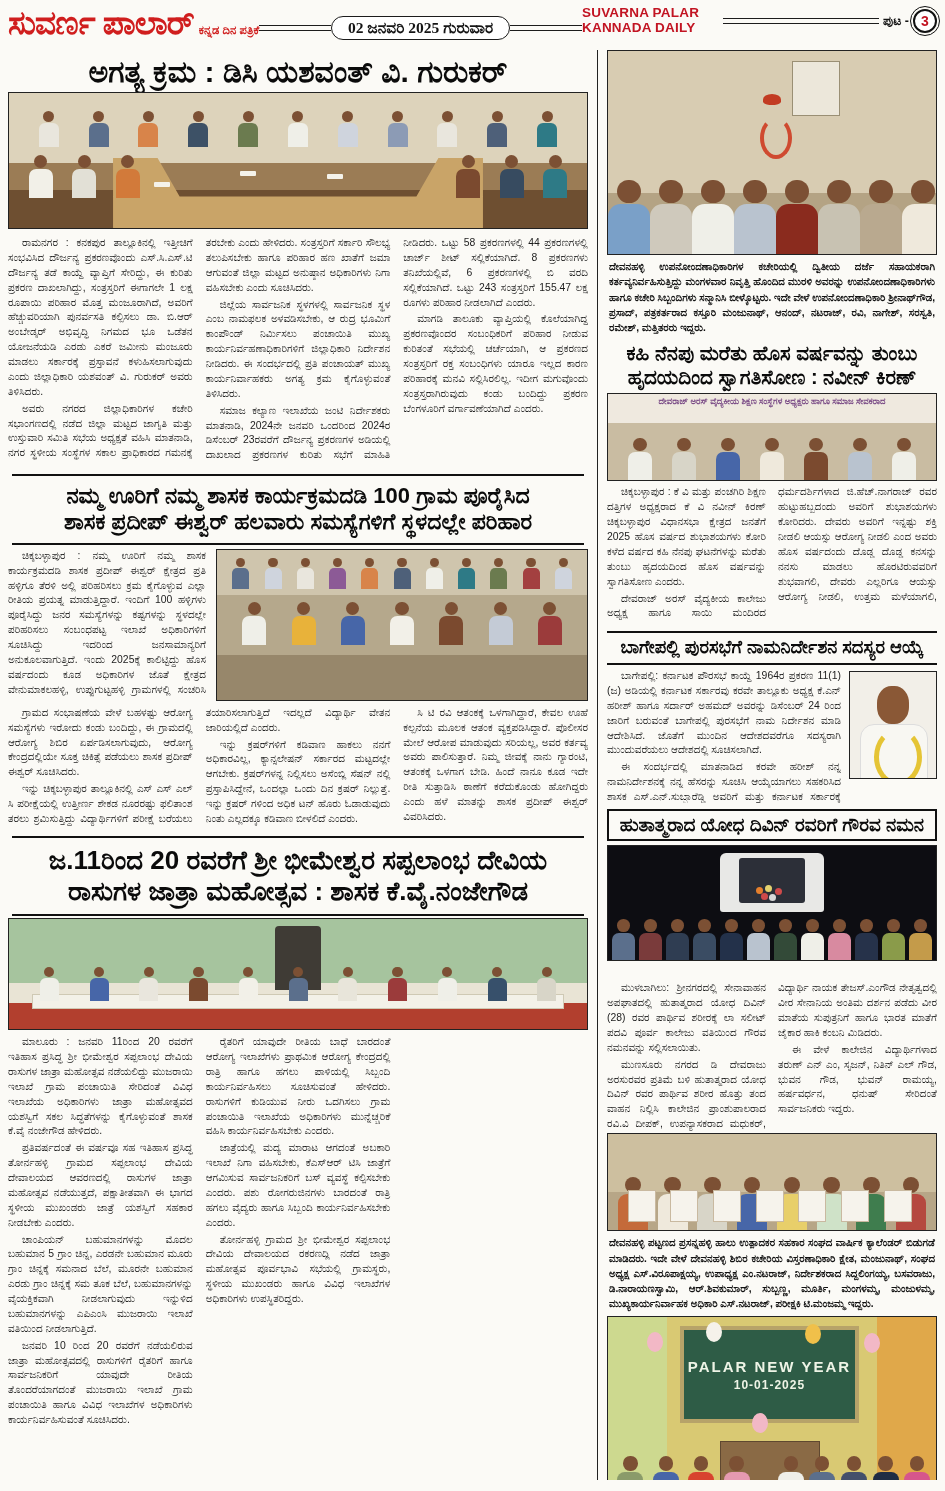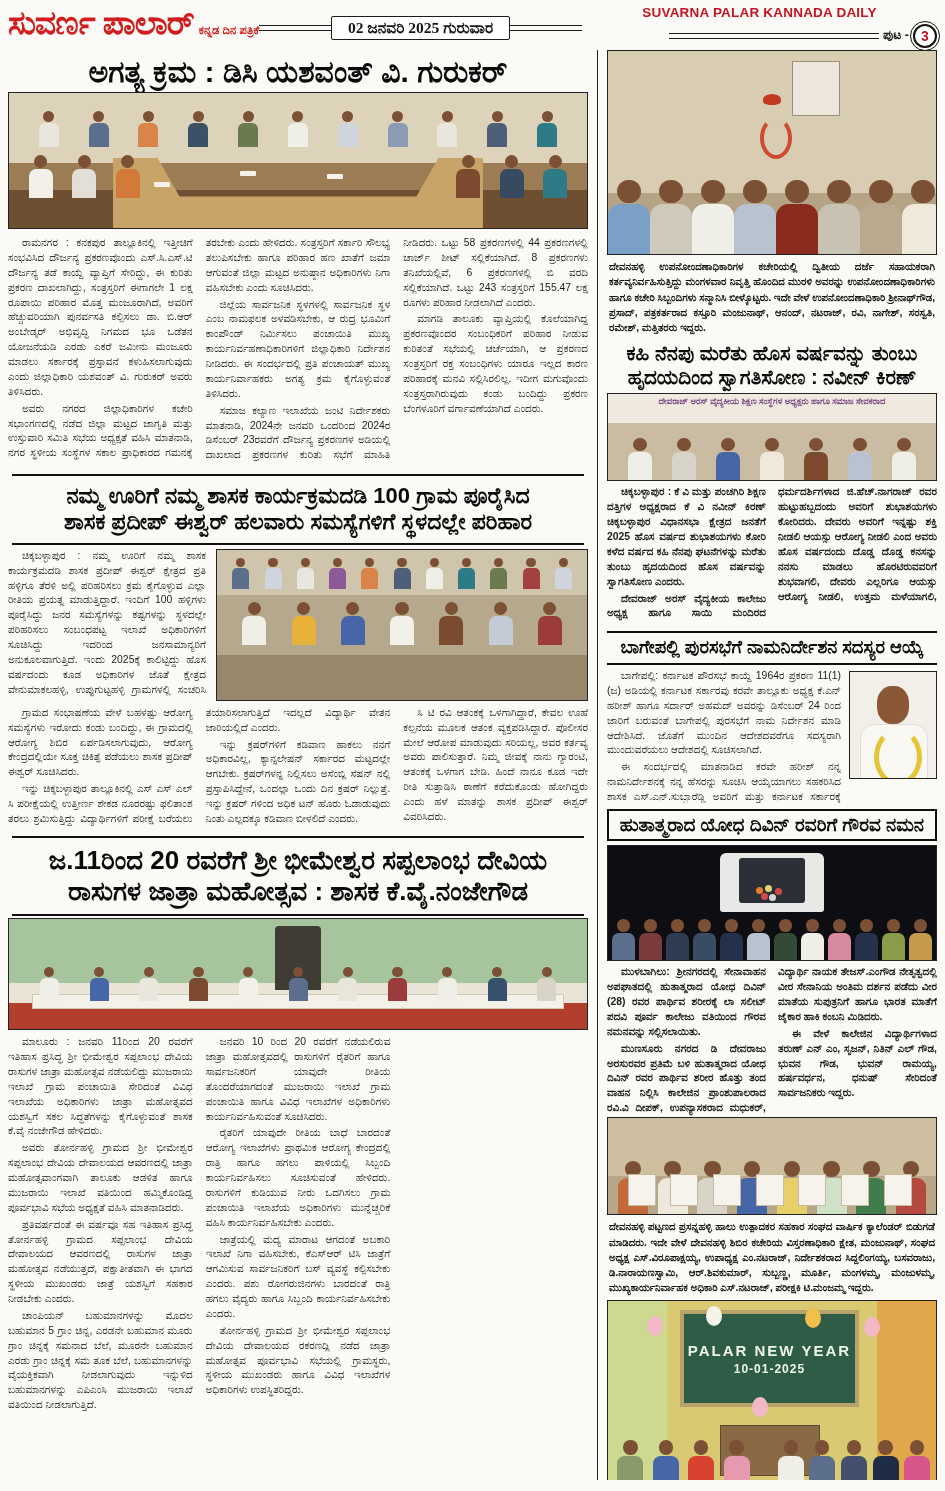"SUVARNA PALAR KANNADA DAILY" .hdr-right { align-items: center -> flex-start; flex-direction: column -> row }
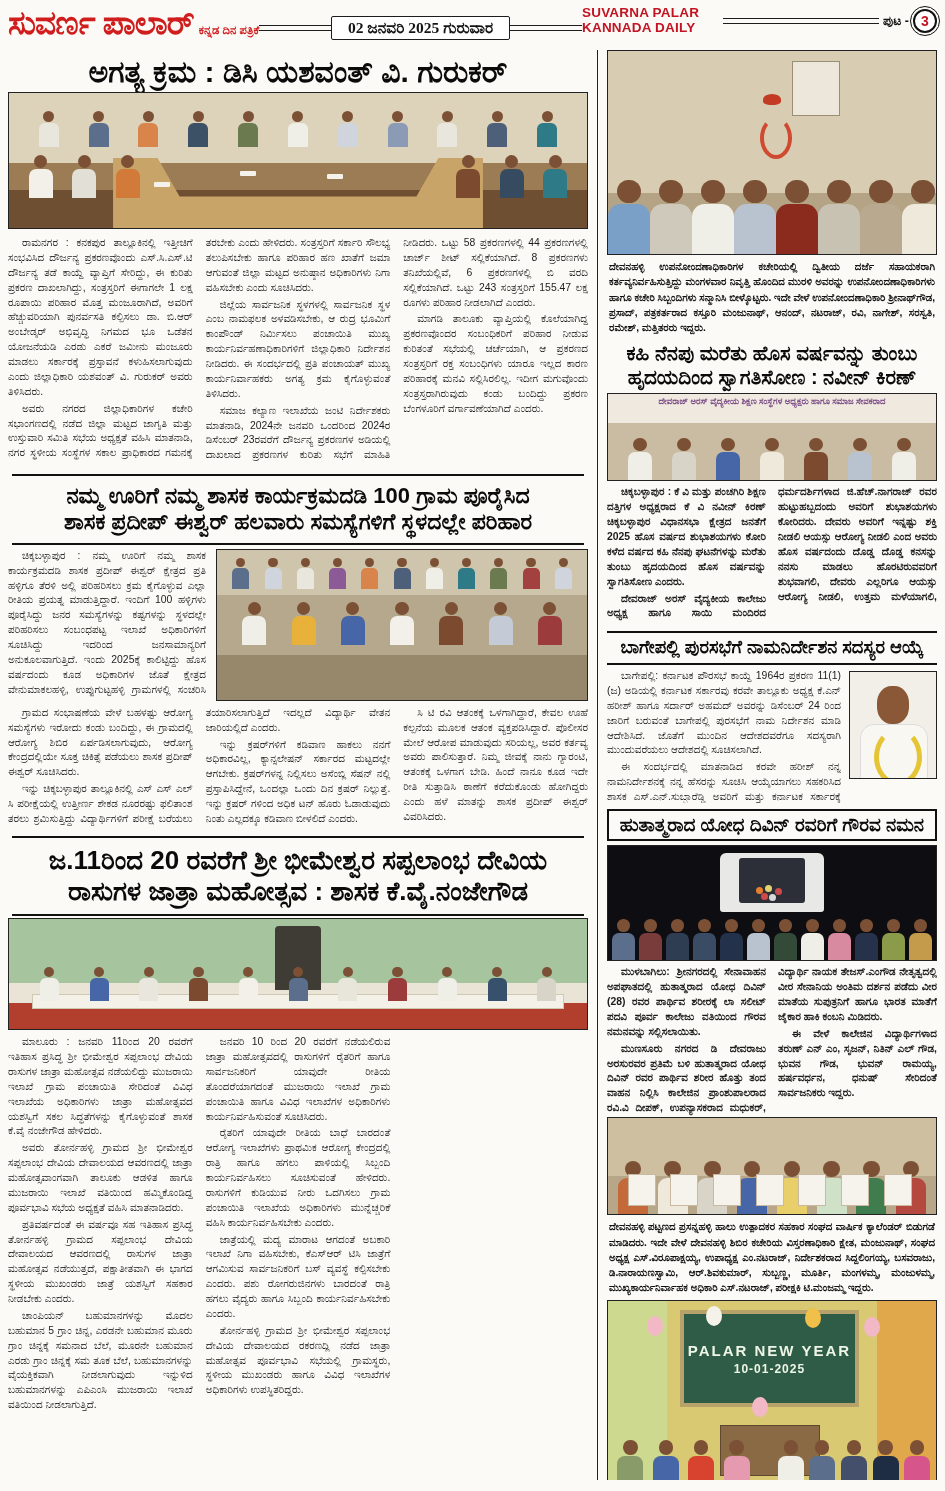"02 ಜನವರಿ 2025 ಗುರುವಾರ" .date-box { border-radius: 2px -> 12px }
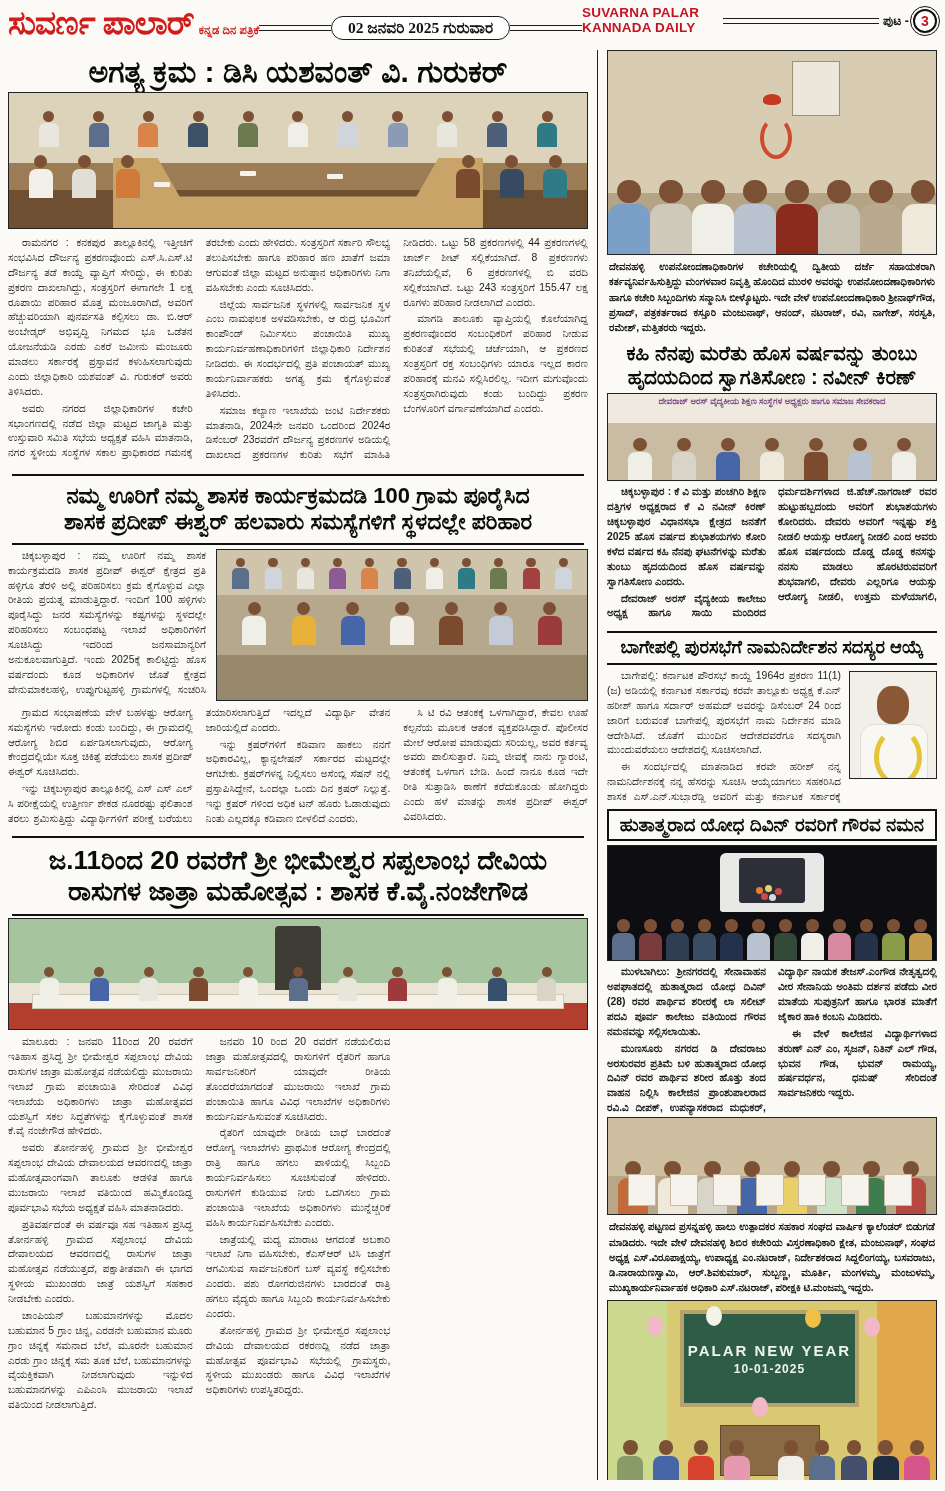"ಚಿಕ್ಕಬಳ್ಳಾಪುರ : ಕೆ ವಿ ಮತ್ತು" .cols-2 { font-weight: bold -> none }
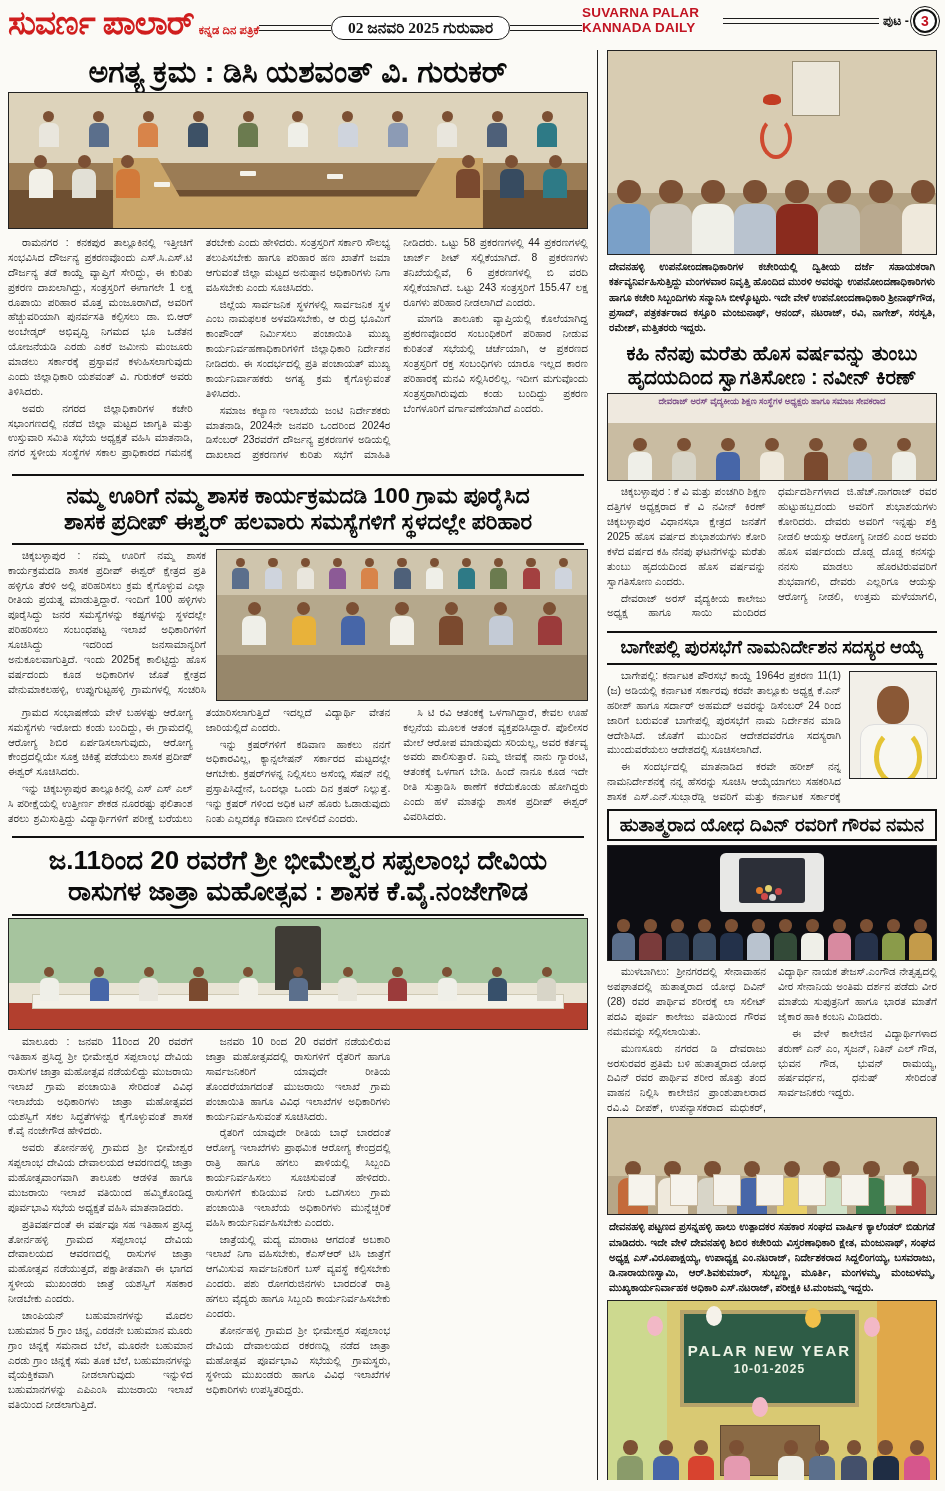"ಮುಳಬಾಗಿಲು: ಶ್ರೀನಗರದಲ್ಲಿ ಸೇನಾವಾಹನ" div.body-text { margin-top: 4px -> 20px }
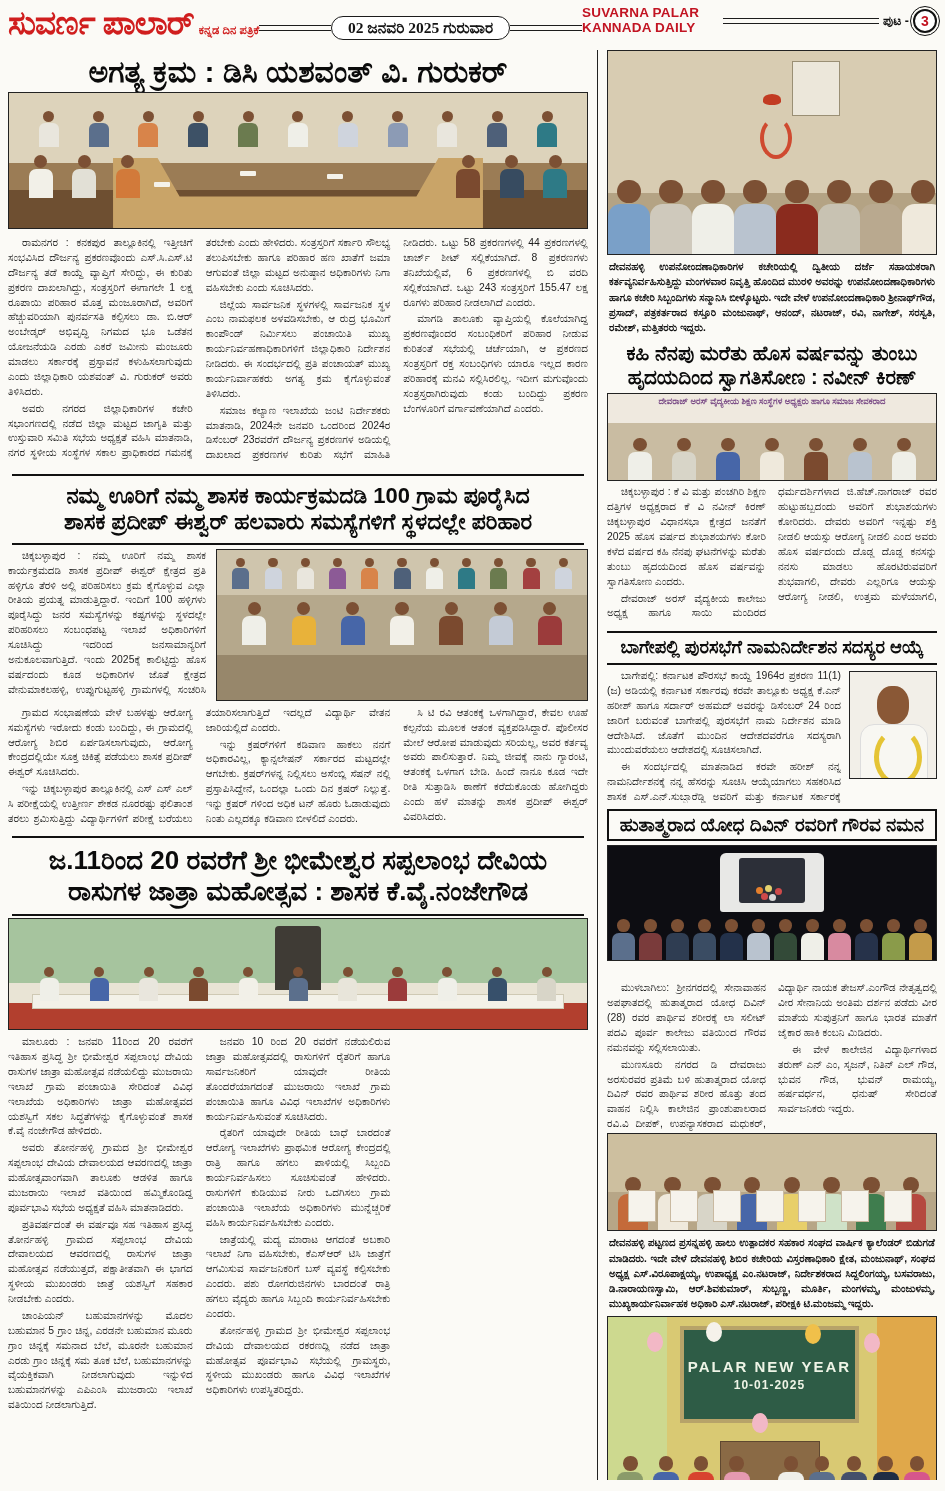"ಅವರು ತೋರ್ನಹಳ್ಳಿ ಗ್ರಾಮದ ಶ್ರೀ ಭೀಮೇಶ್ವರ" p { html: <p>ಅವರು ತೋರ್ನಹಳ್ಳಿ ಗ್ರಾಮದ ಶ್ರೀ ಭೀಮೇಶ್ವರ ಸಪ್ಪಲಾಂಭ ದೇವಿಯ ದೇವಾಲಯದ ಆವರಣದಲ್ಲಿ ಜಾತ್ರಾ ಮಹೋತ್ಸವಾಂಗವಾಗಿ ತಾಲೂಕು ಆಡಳಿತ ಹಾಗೂ ಮುಜರಾಯಿ ಇಲಾಖೆ ವತಿಯಿಂದ ಹಮ್ಮಿಕೊಂಡಿದ್ದ ಪೂರ್ವಭಾವಿ ಸಭೆಯ ಅಧ್ಯಕ್ಷತೆ ವಹಿಸಿ ಮಾತನಾಡಿದರು.</p> -> none }
